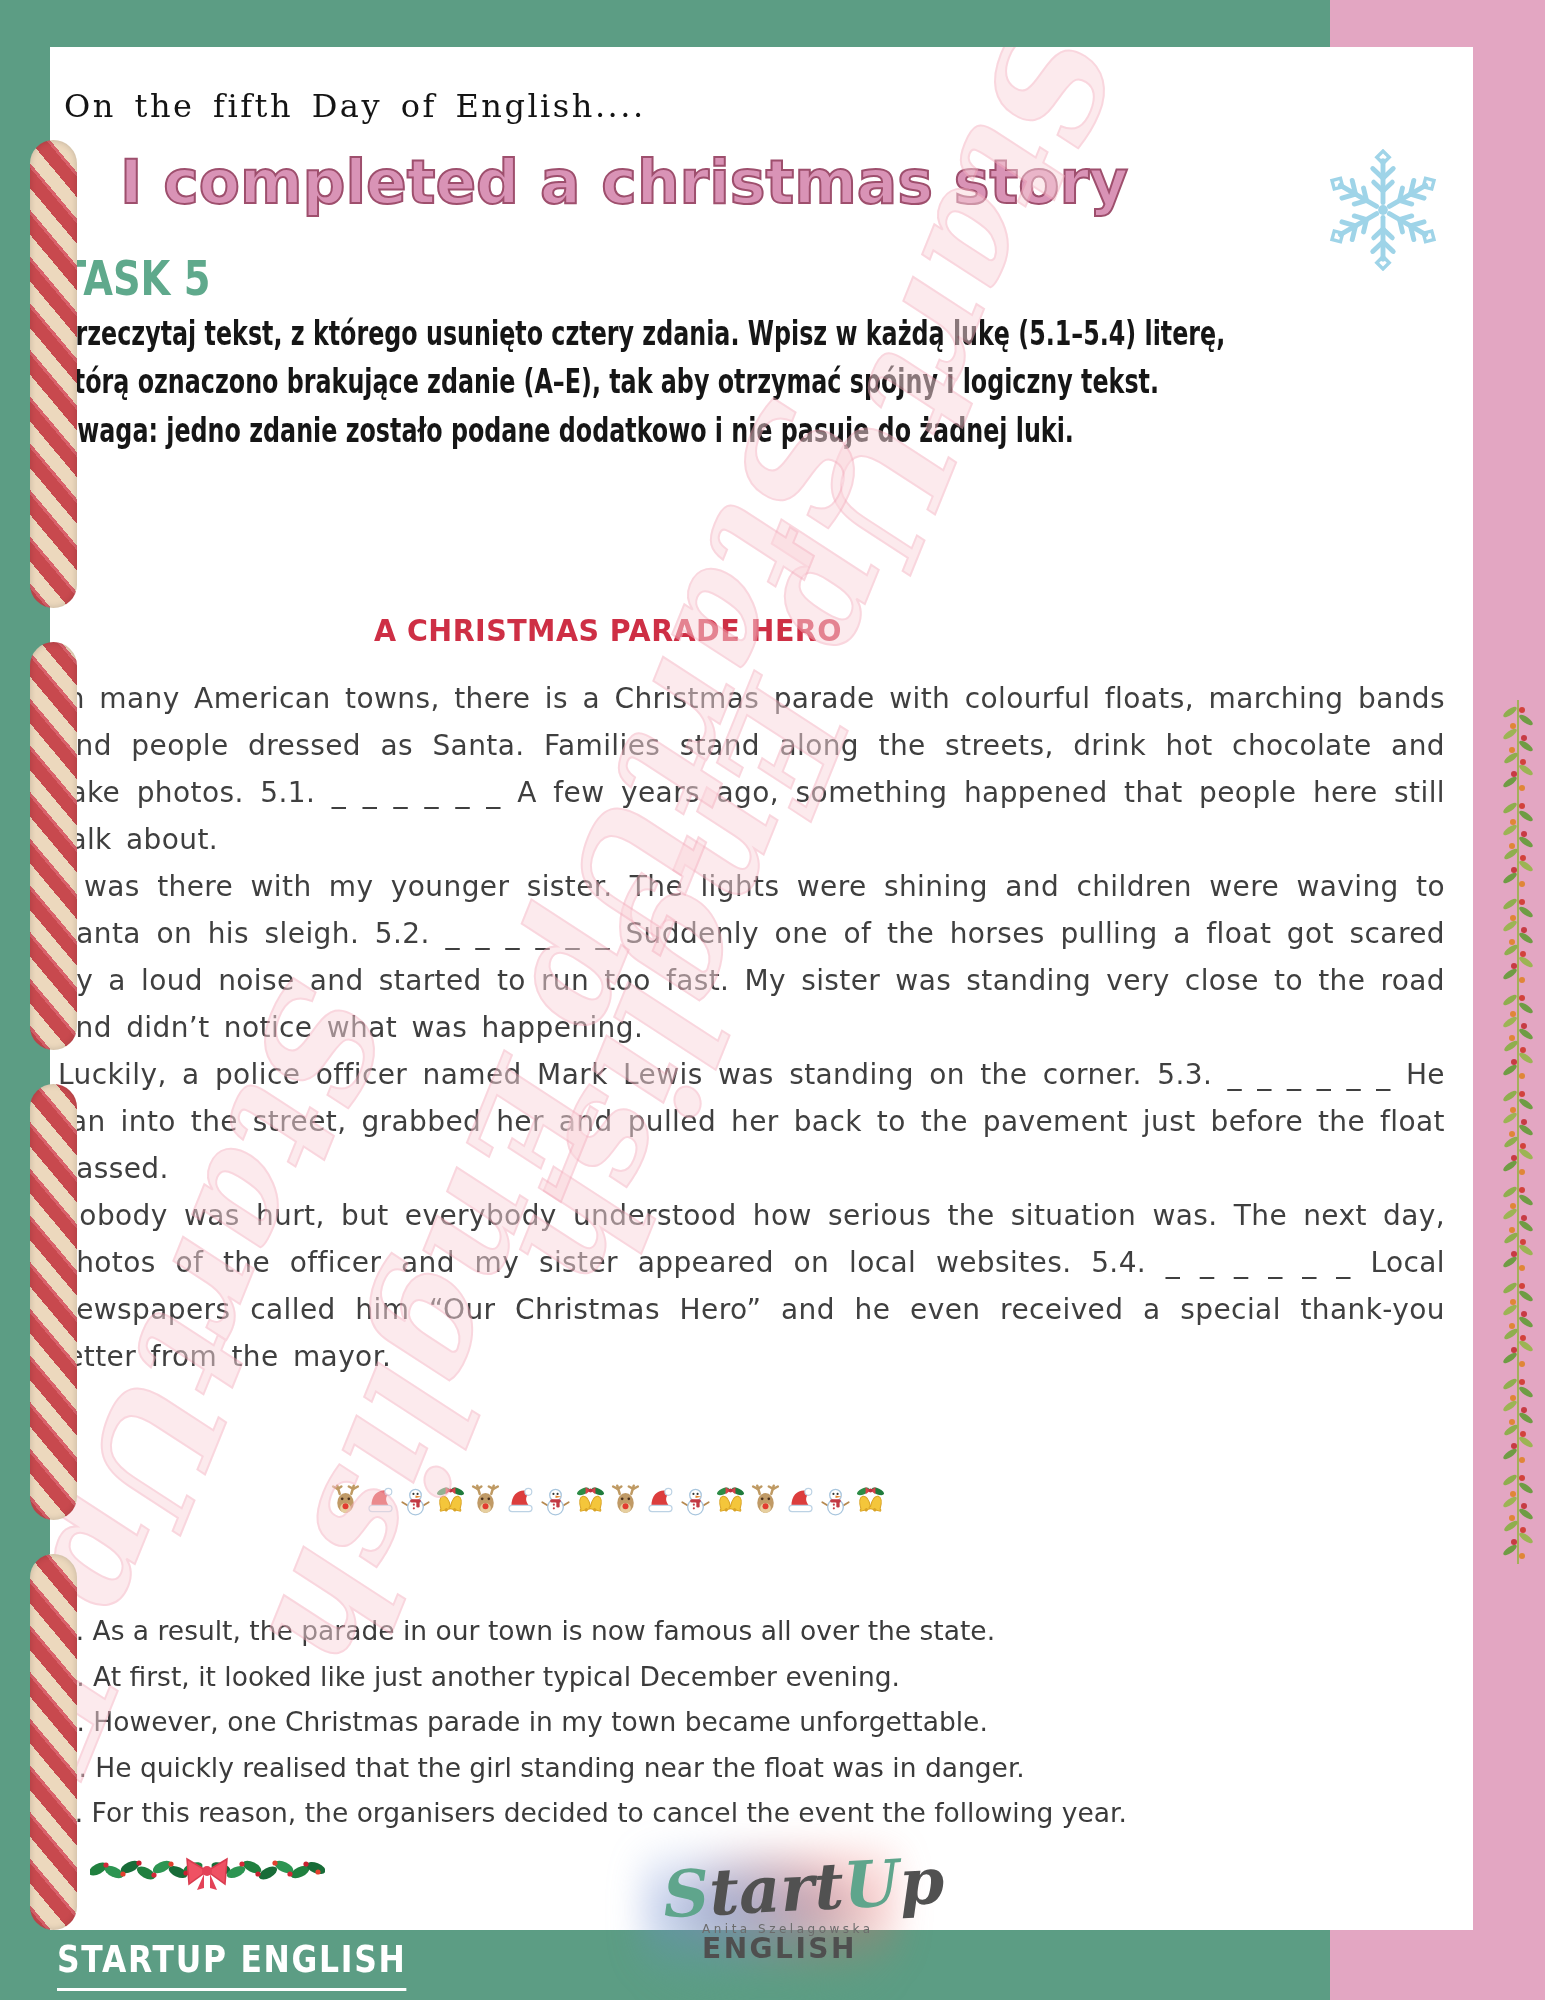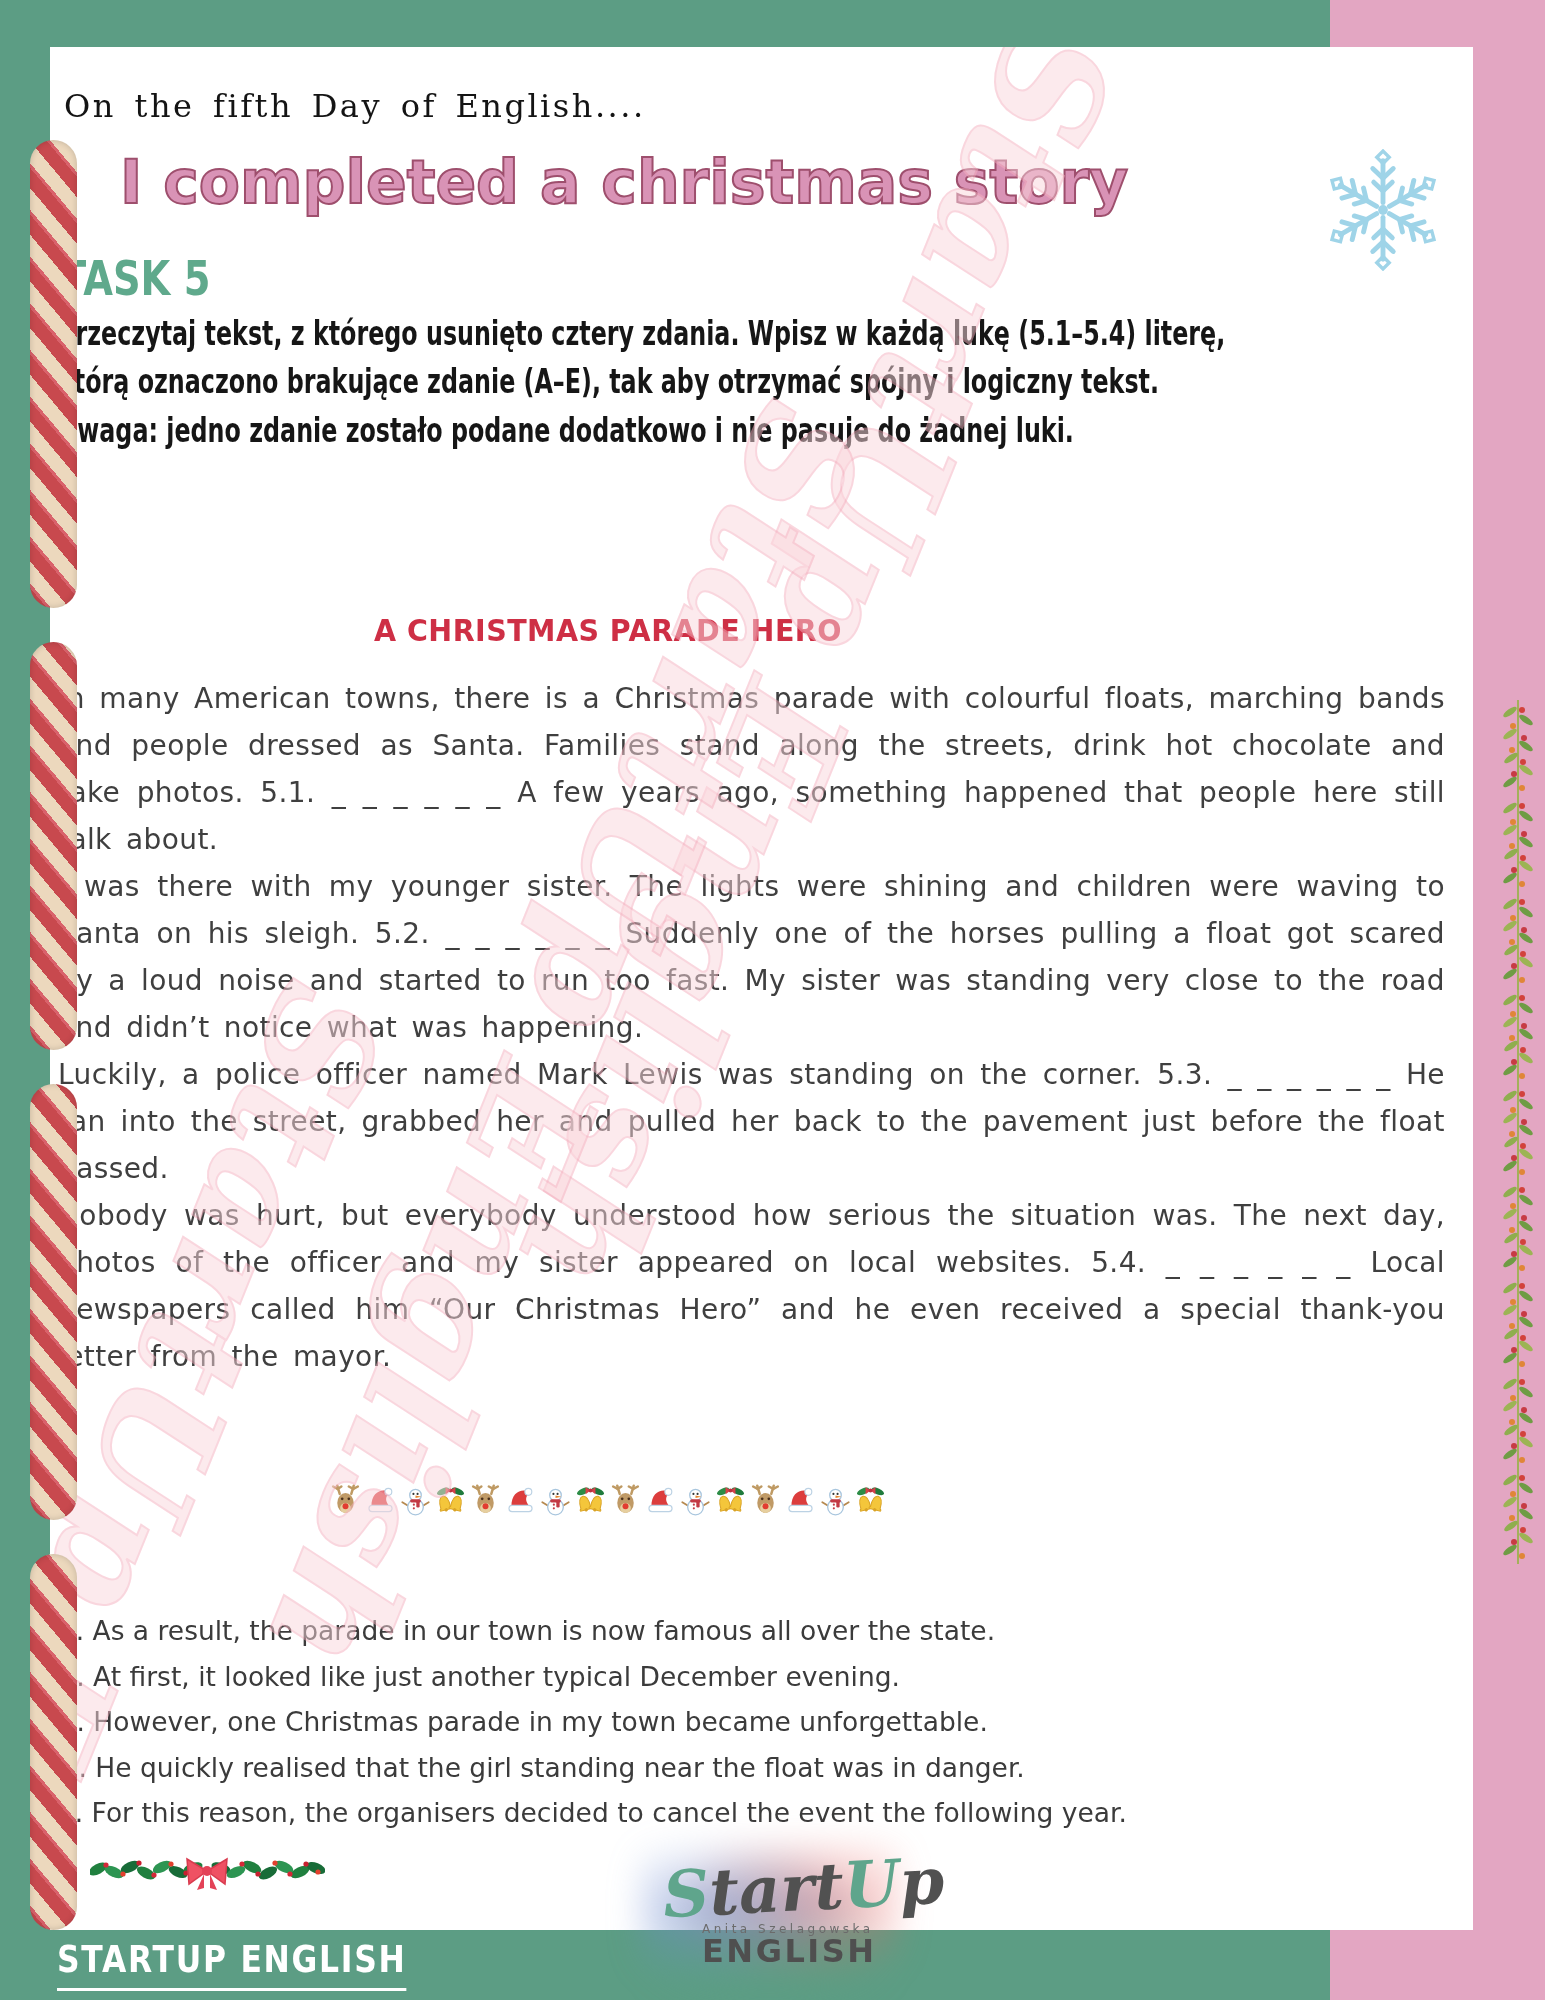"ENGLISH" .logo-english { font-size: 32px -> 28px }
